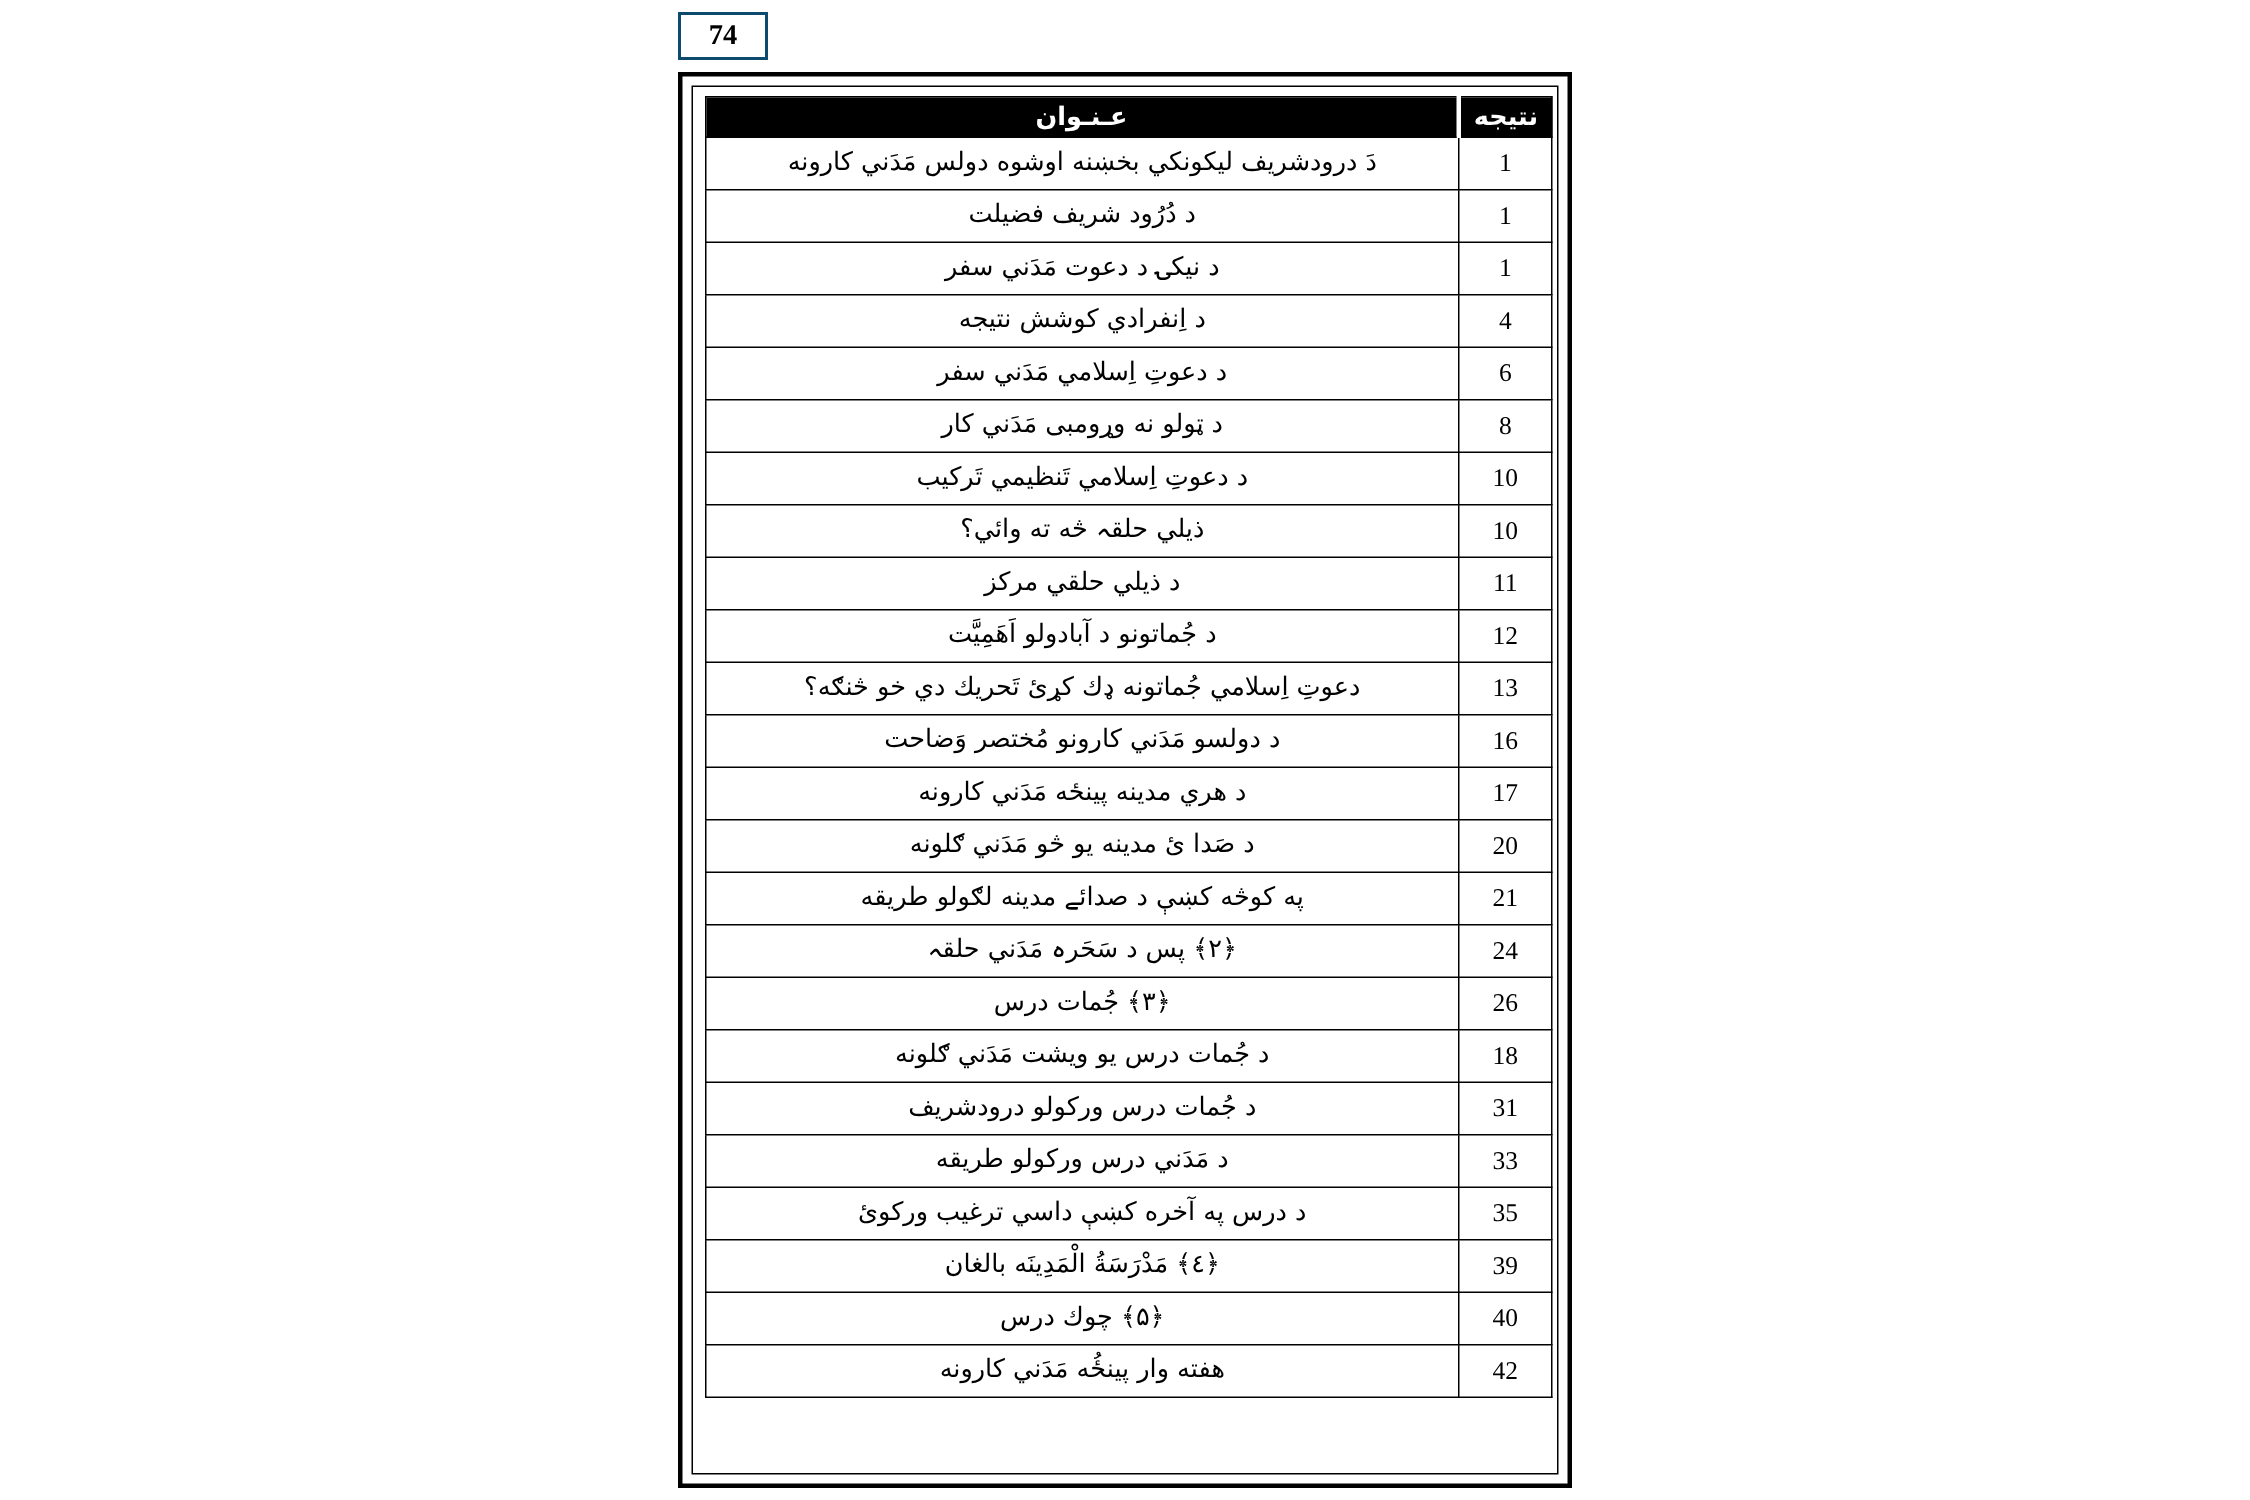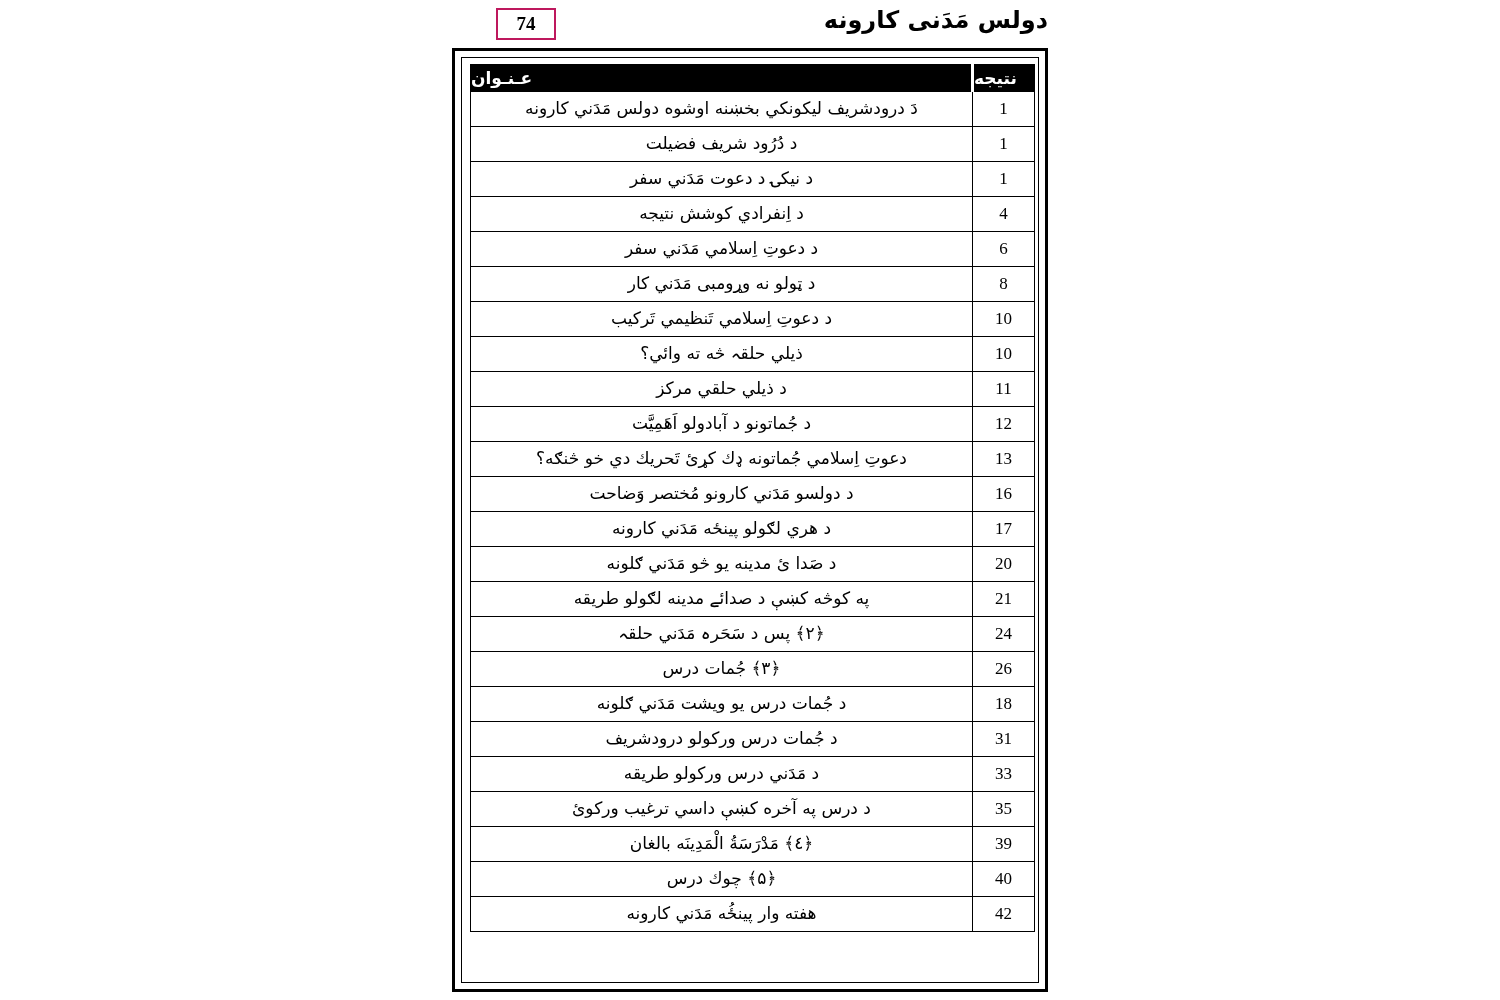"74" .page-number-box { border: 2px solid #be185d -> 2px solid #0c4a6e; margin-left: 44px -> none }
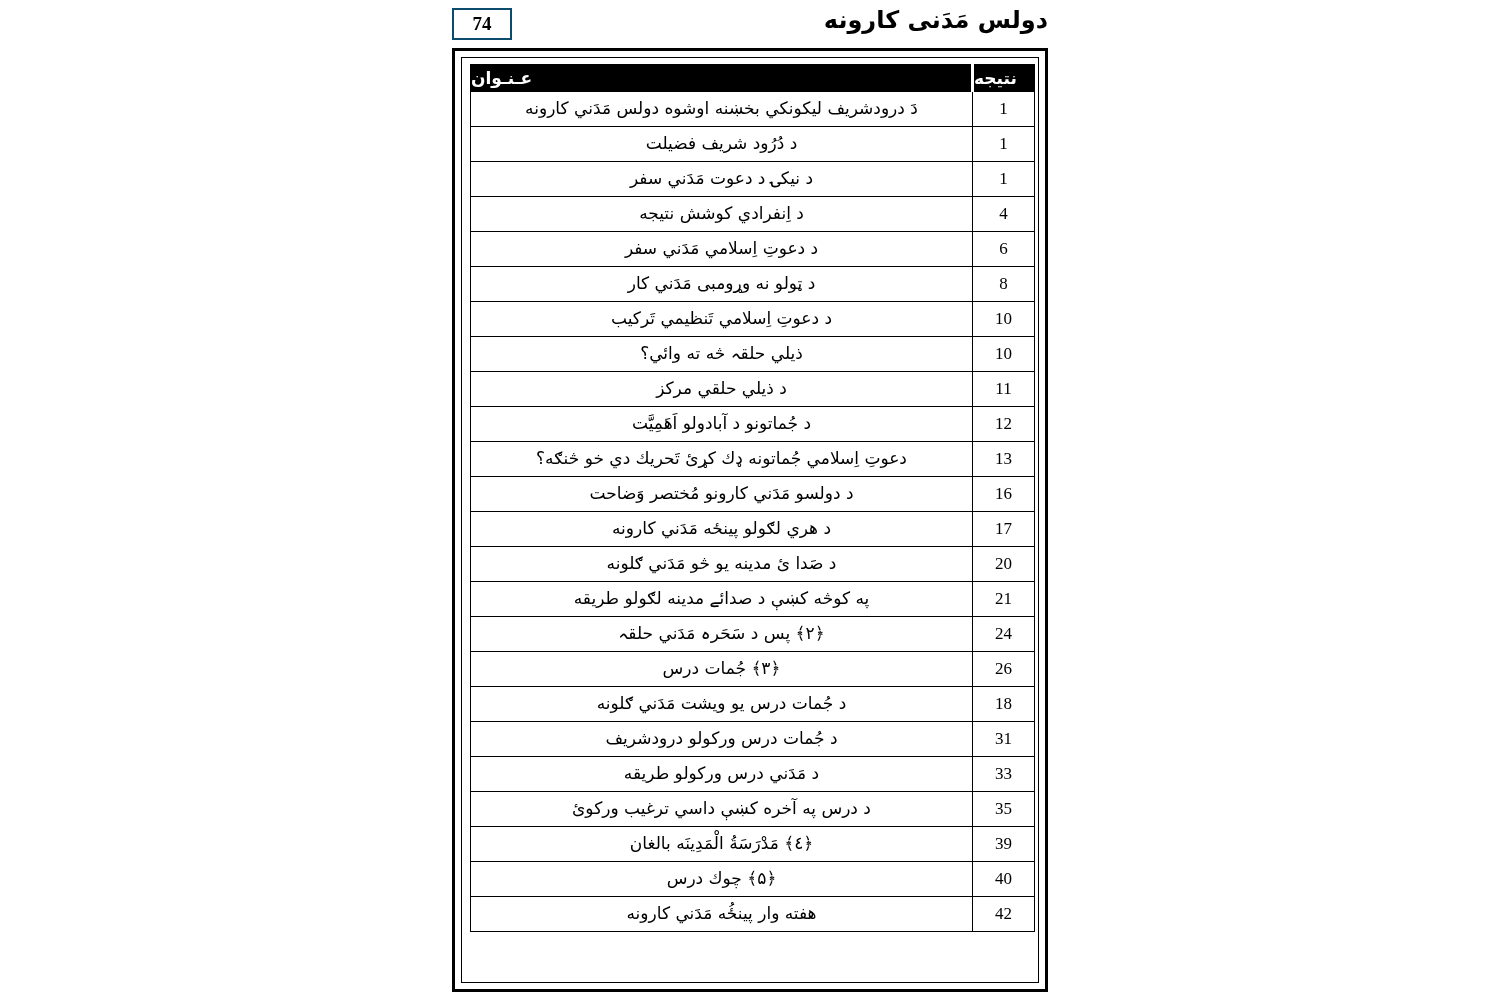"دولس مَدَنی کارونه" div.book-title { html: <div>دولس مَدَنی کارونه</div> -> none }
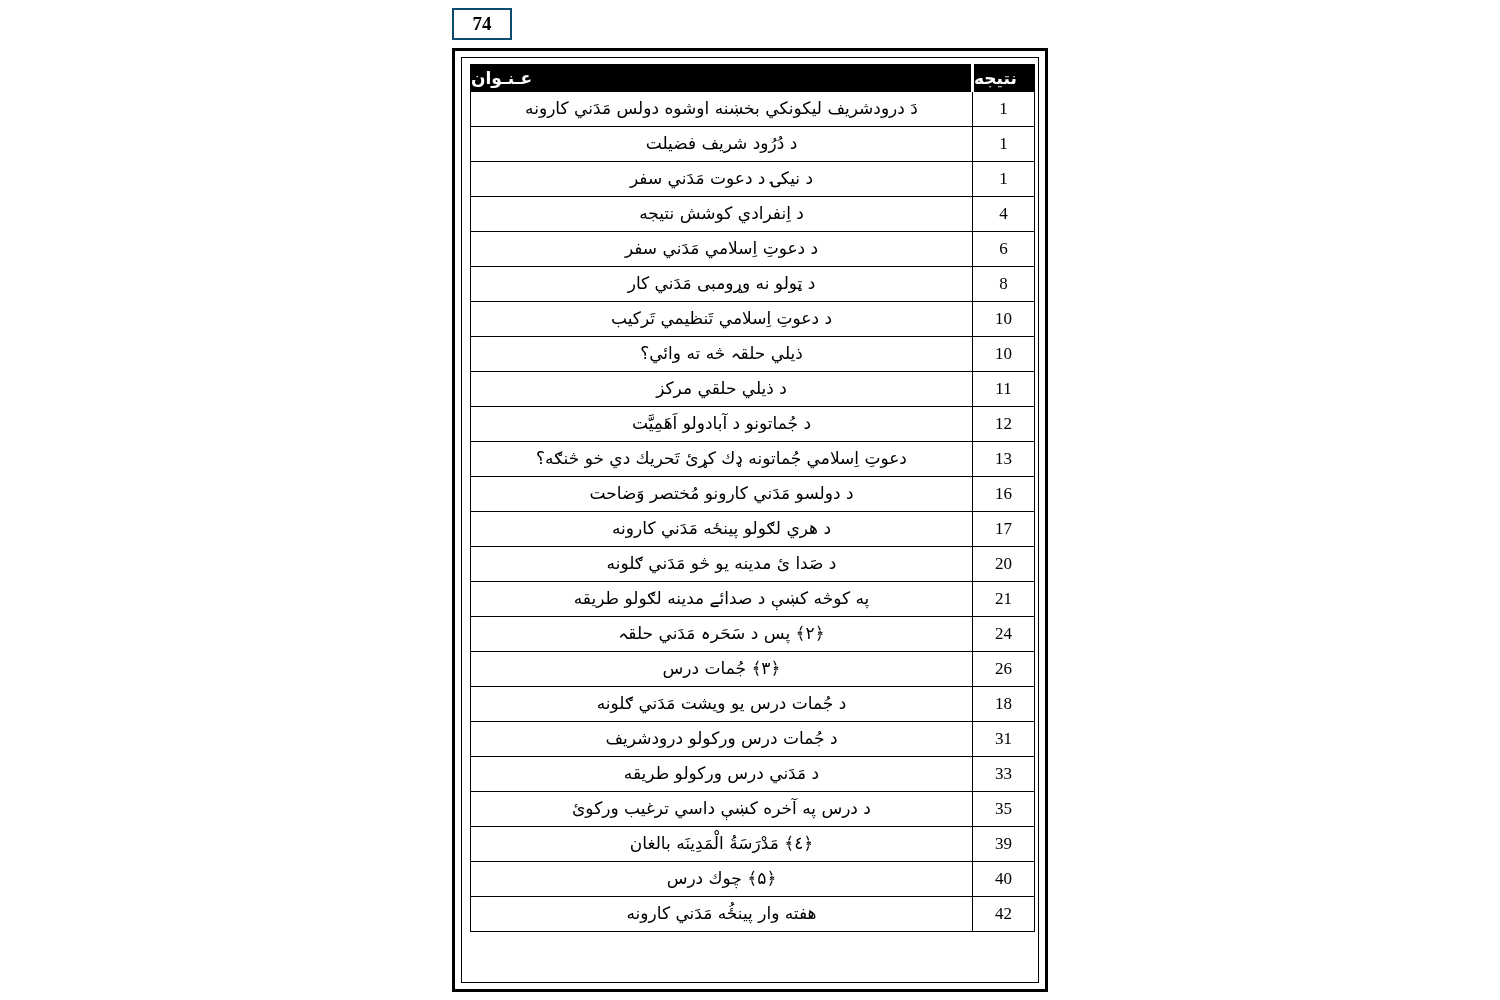"عـنـوان" thead th { text-align: left -> center }
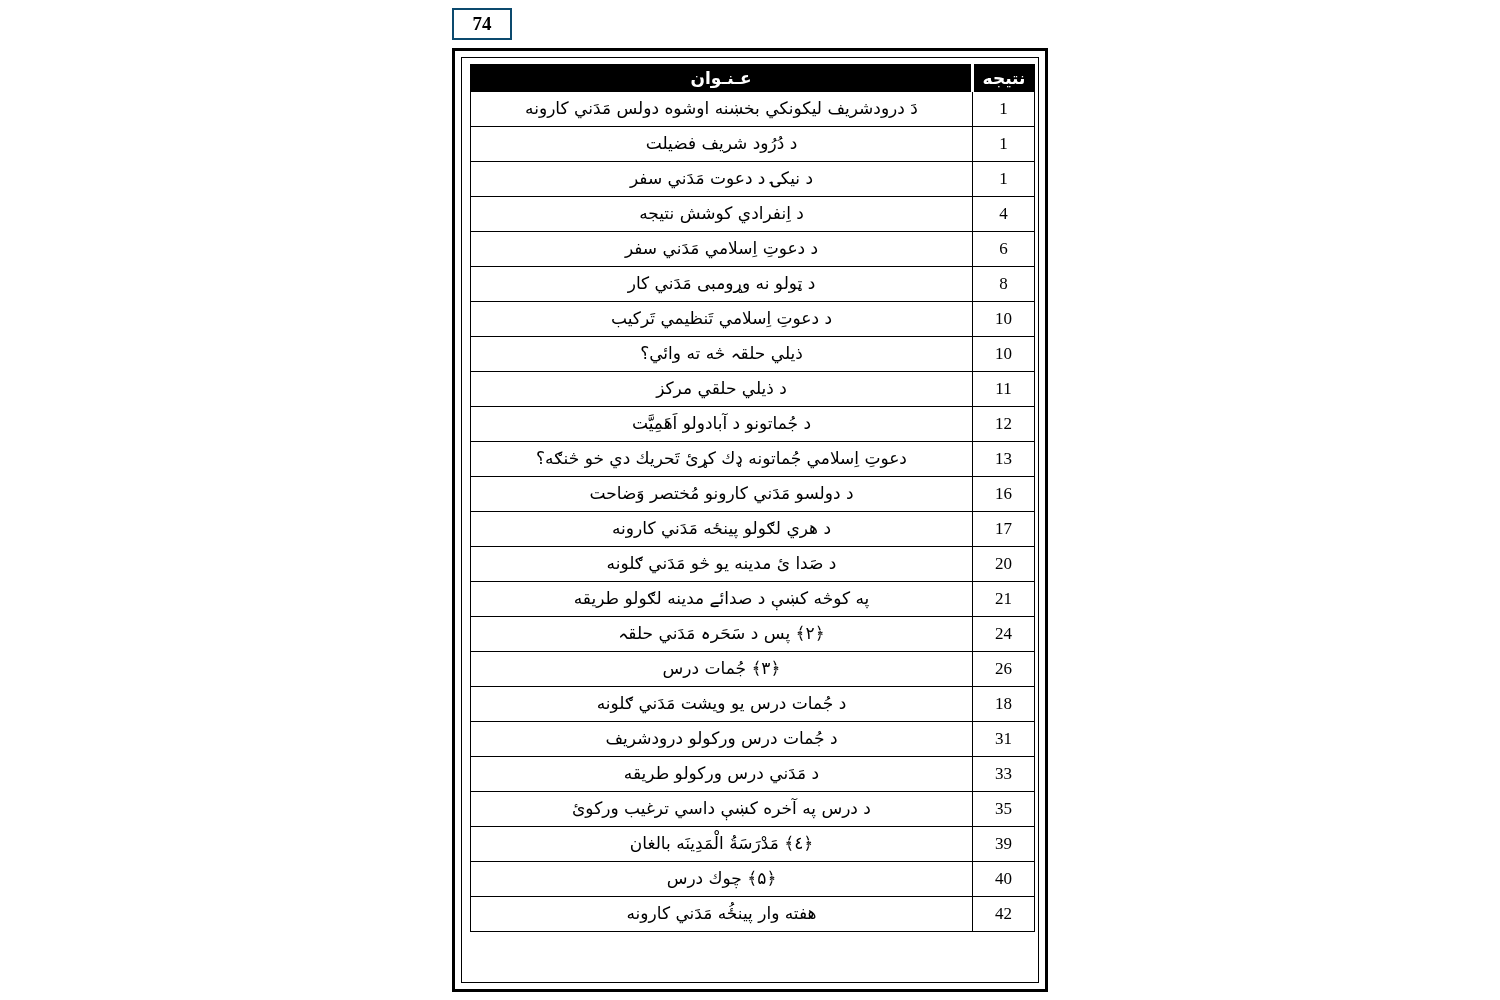"د هري لګولو پینځه مَدَني" td.cell-title { text: لګولو -> مدینه }
